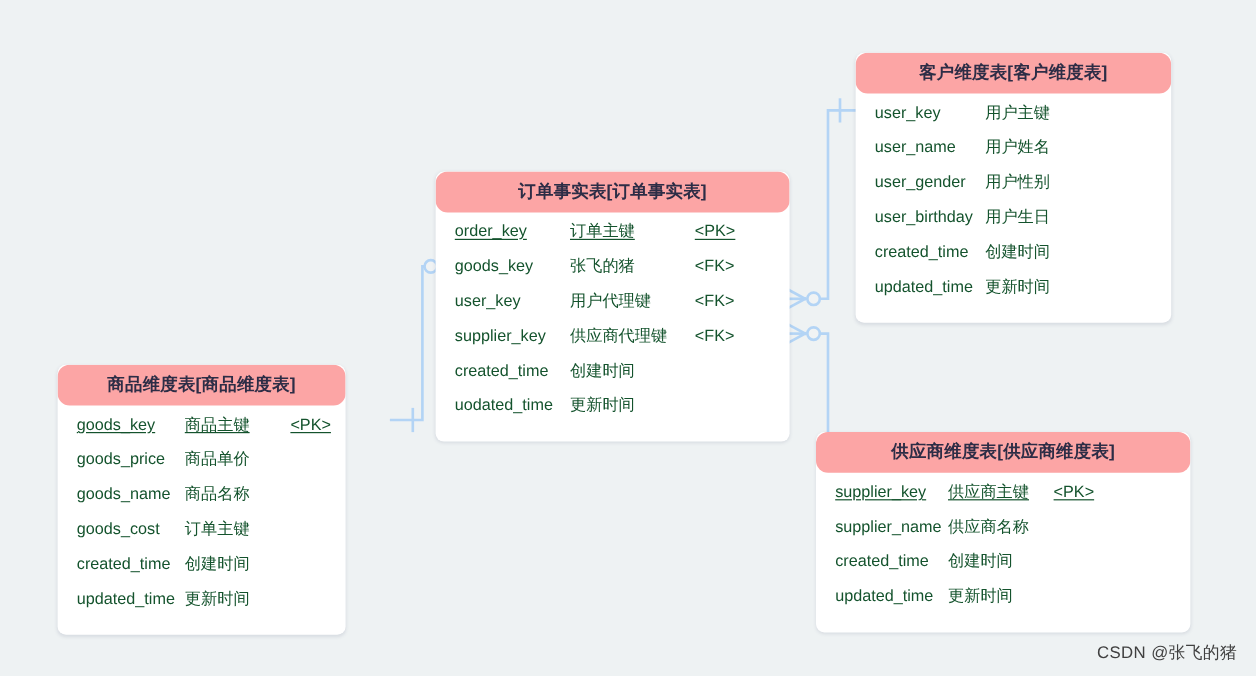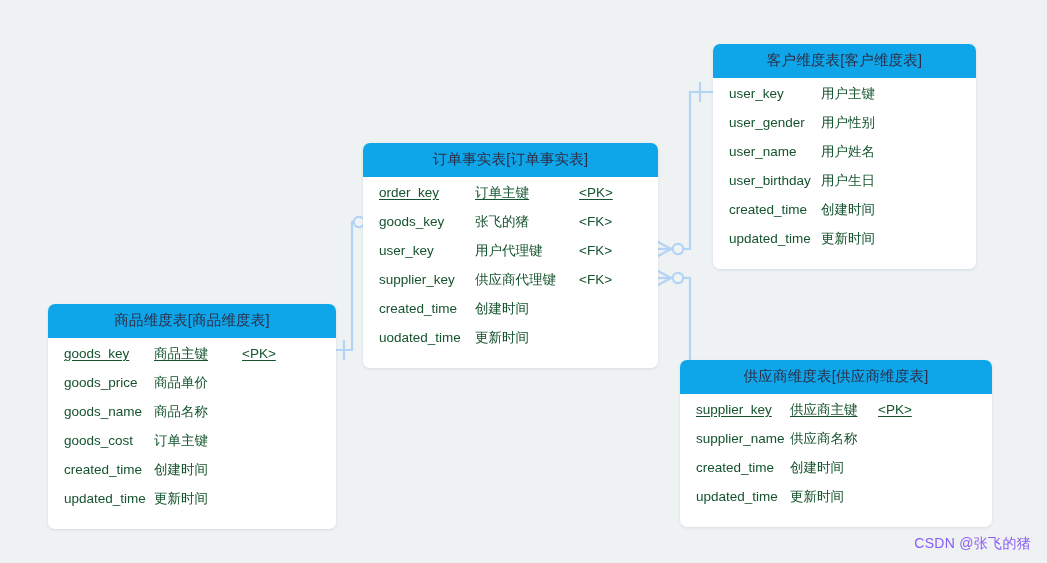"客户维度表[客户维度表]" .entity-header { background: #0ea5e9 -> #fca5a5; border-radius: none -> 10px; font-weight: normal -> bold }
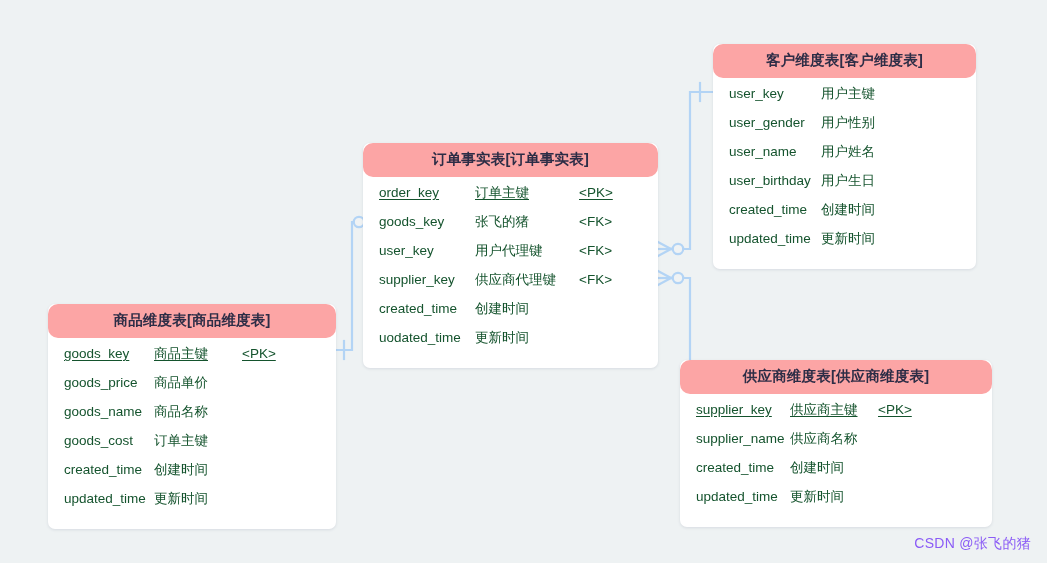"user_gender" div.attr-row { order: before "user_name" -> after "user_name" }
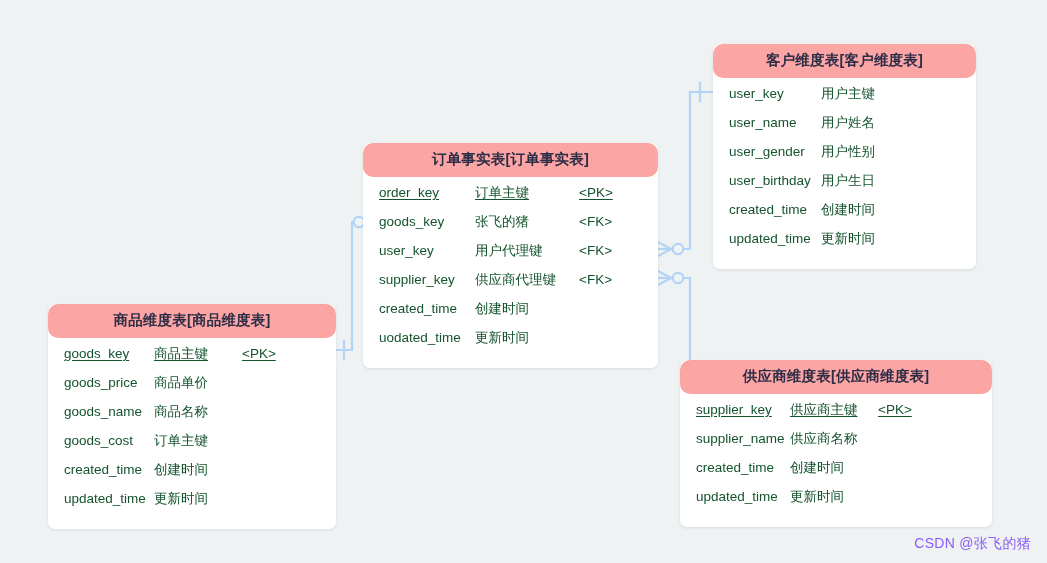"商品维度表[商品维度表]" .card-goods { width: 288px -> 240px }
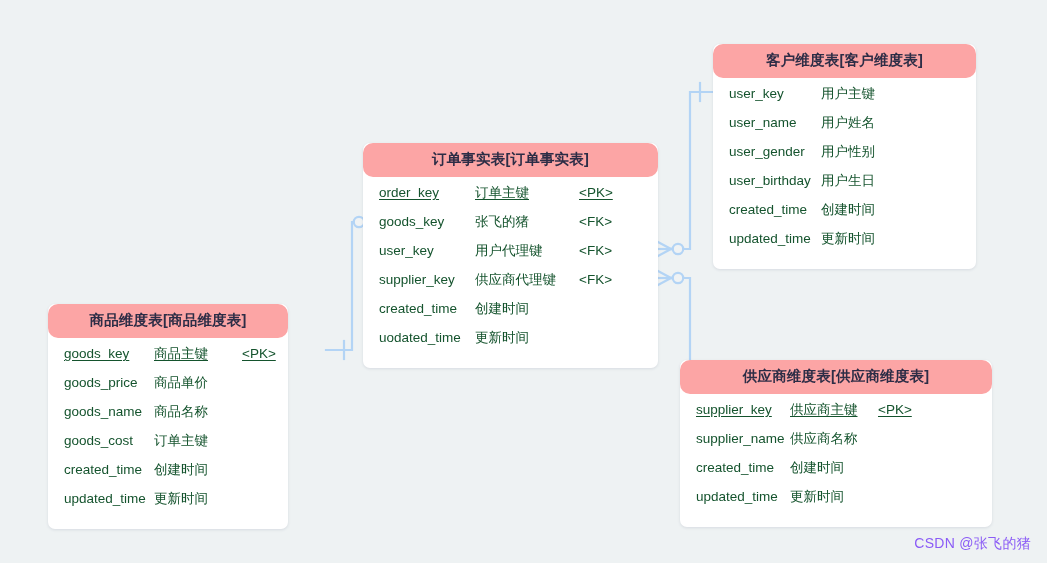"CSDN @张飞的猪" #watermark { color: #8b5cf6 -> #404040 }
